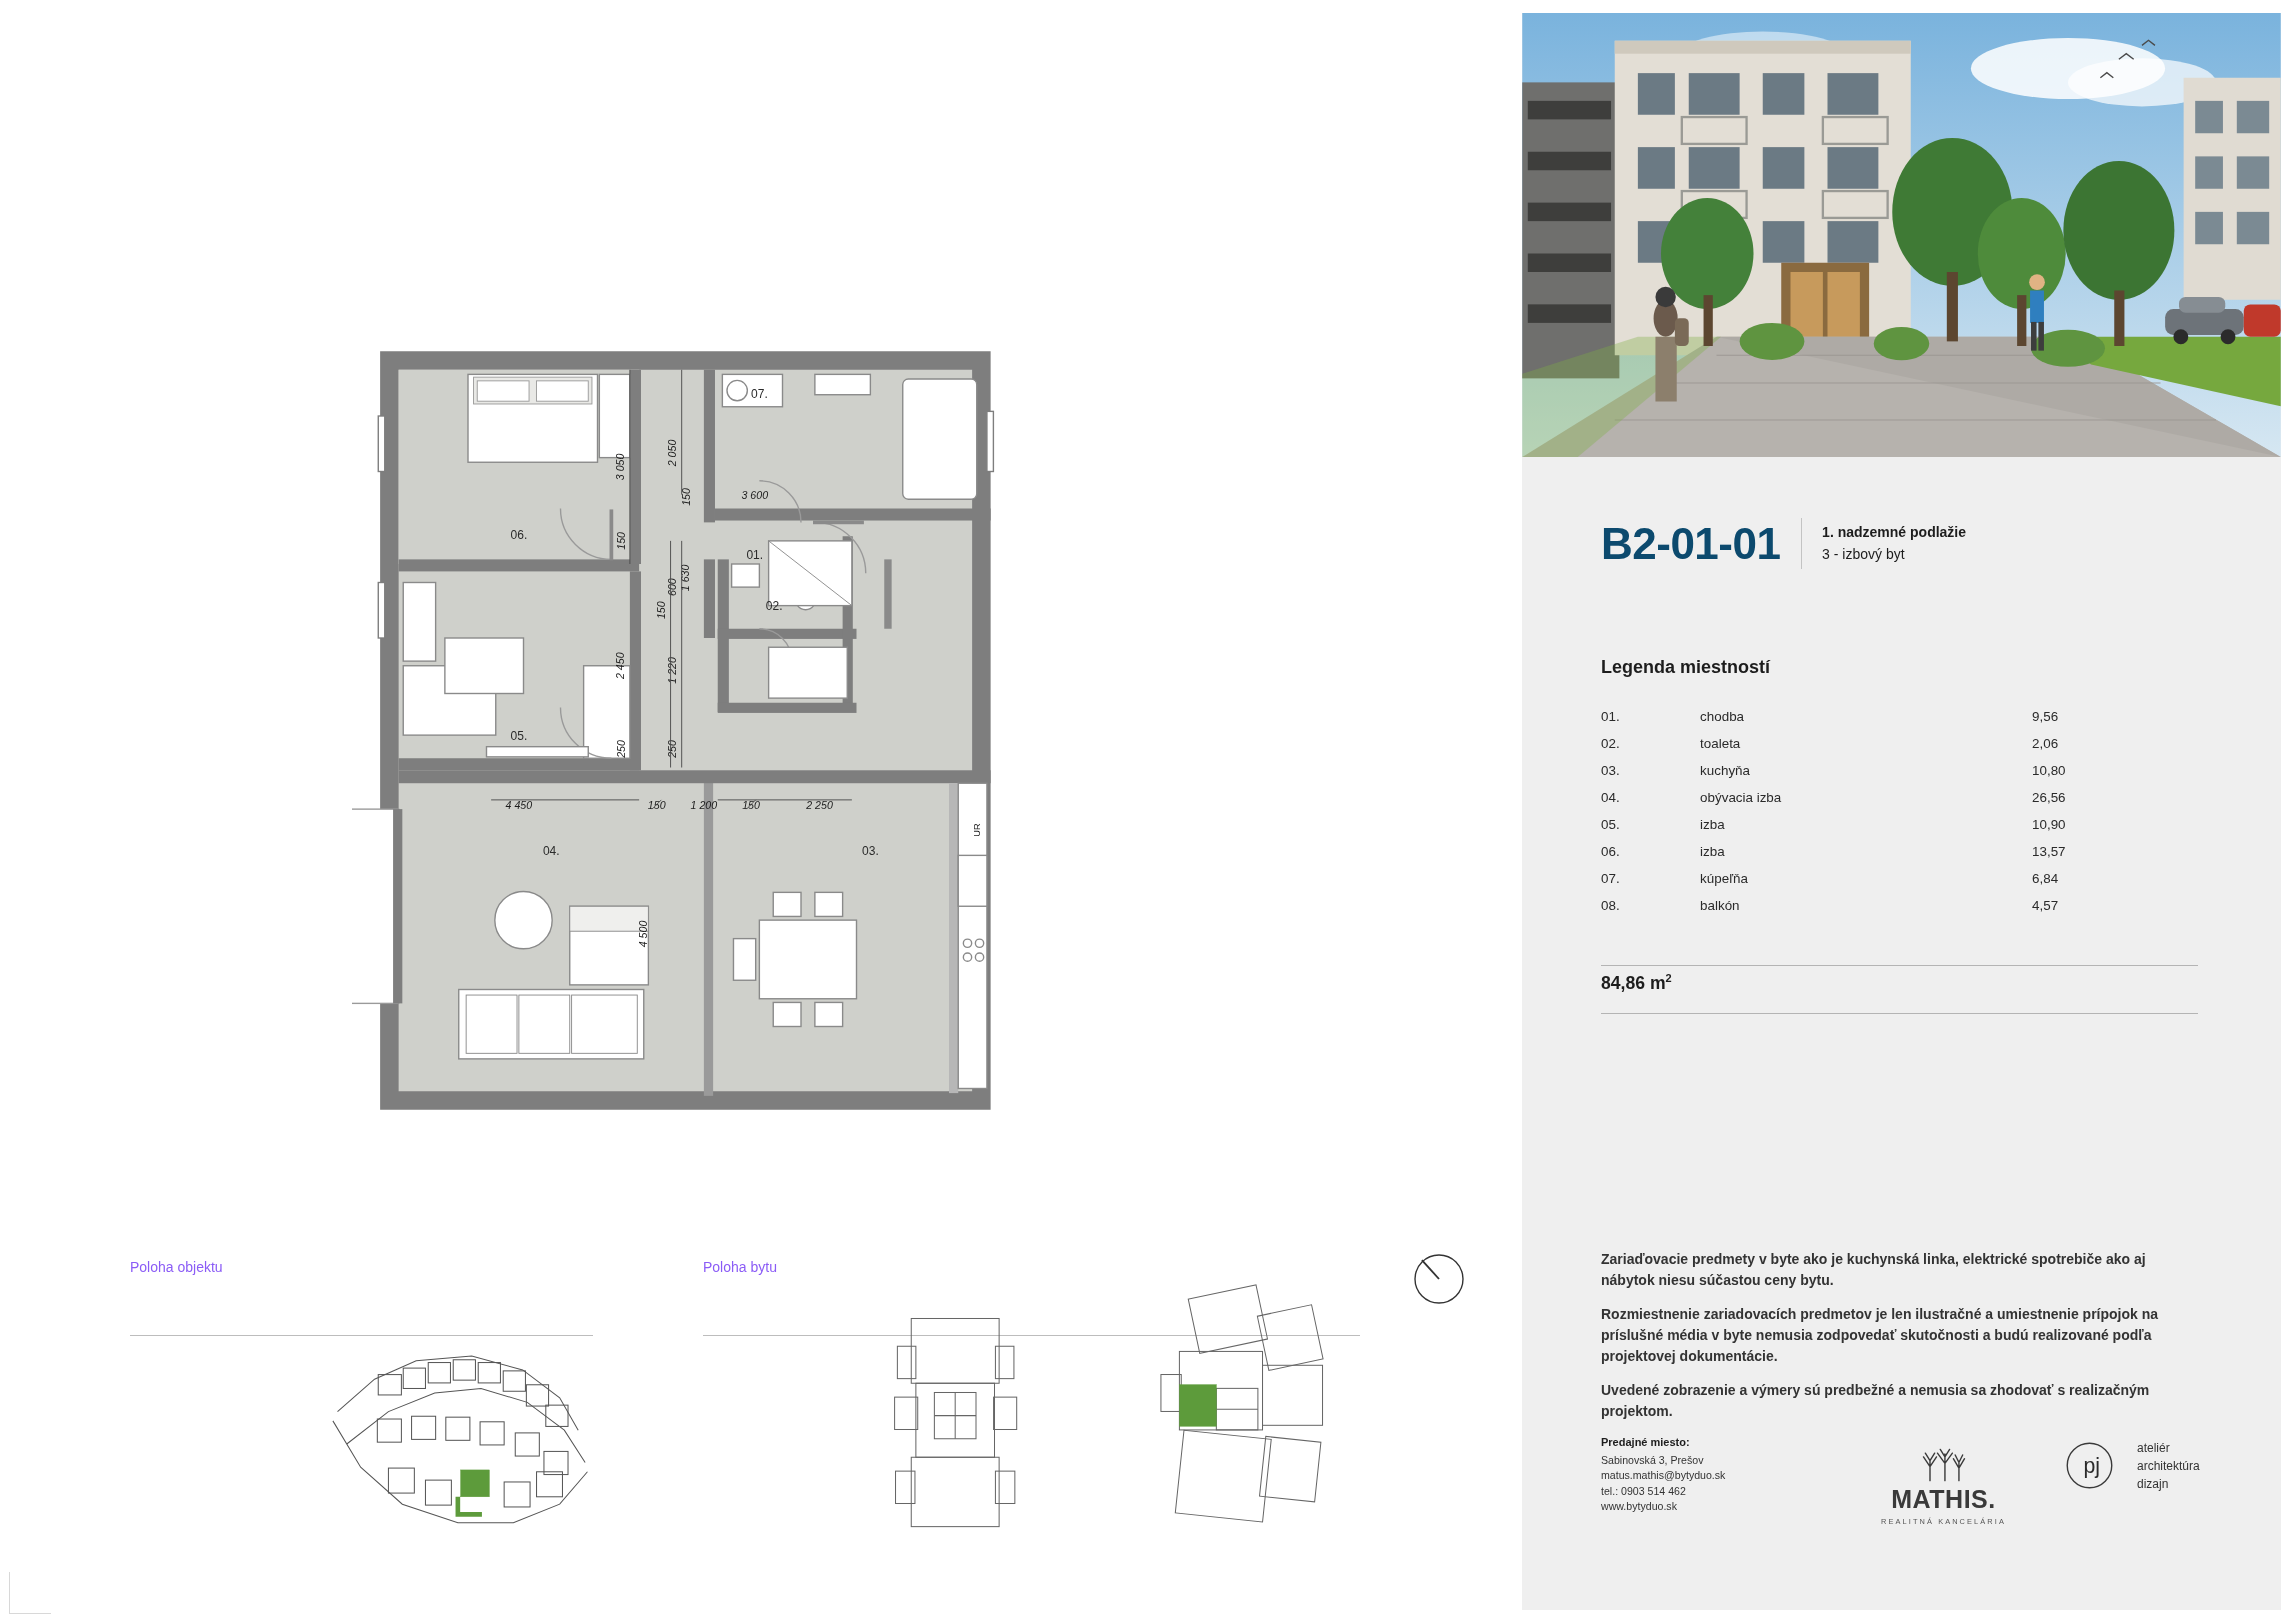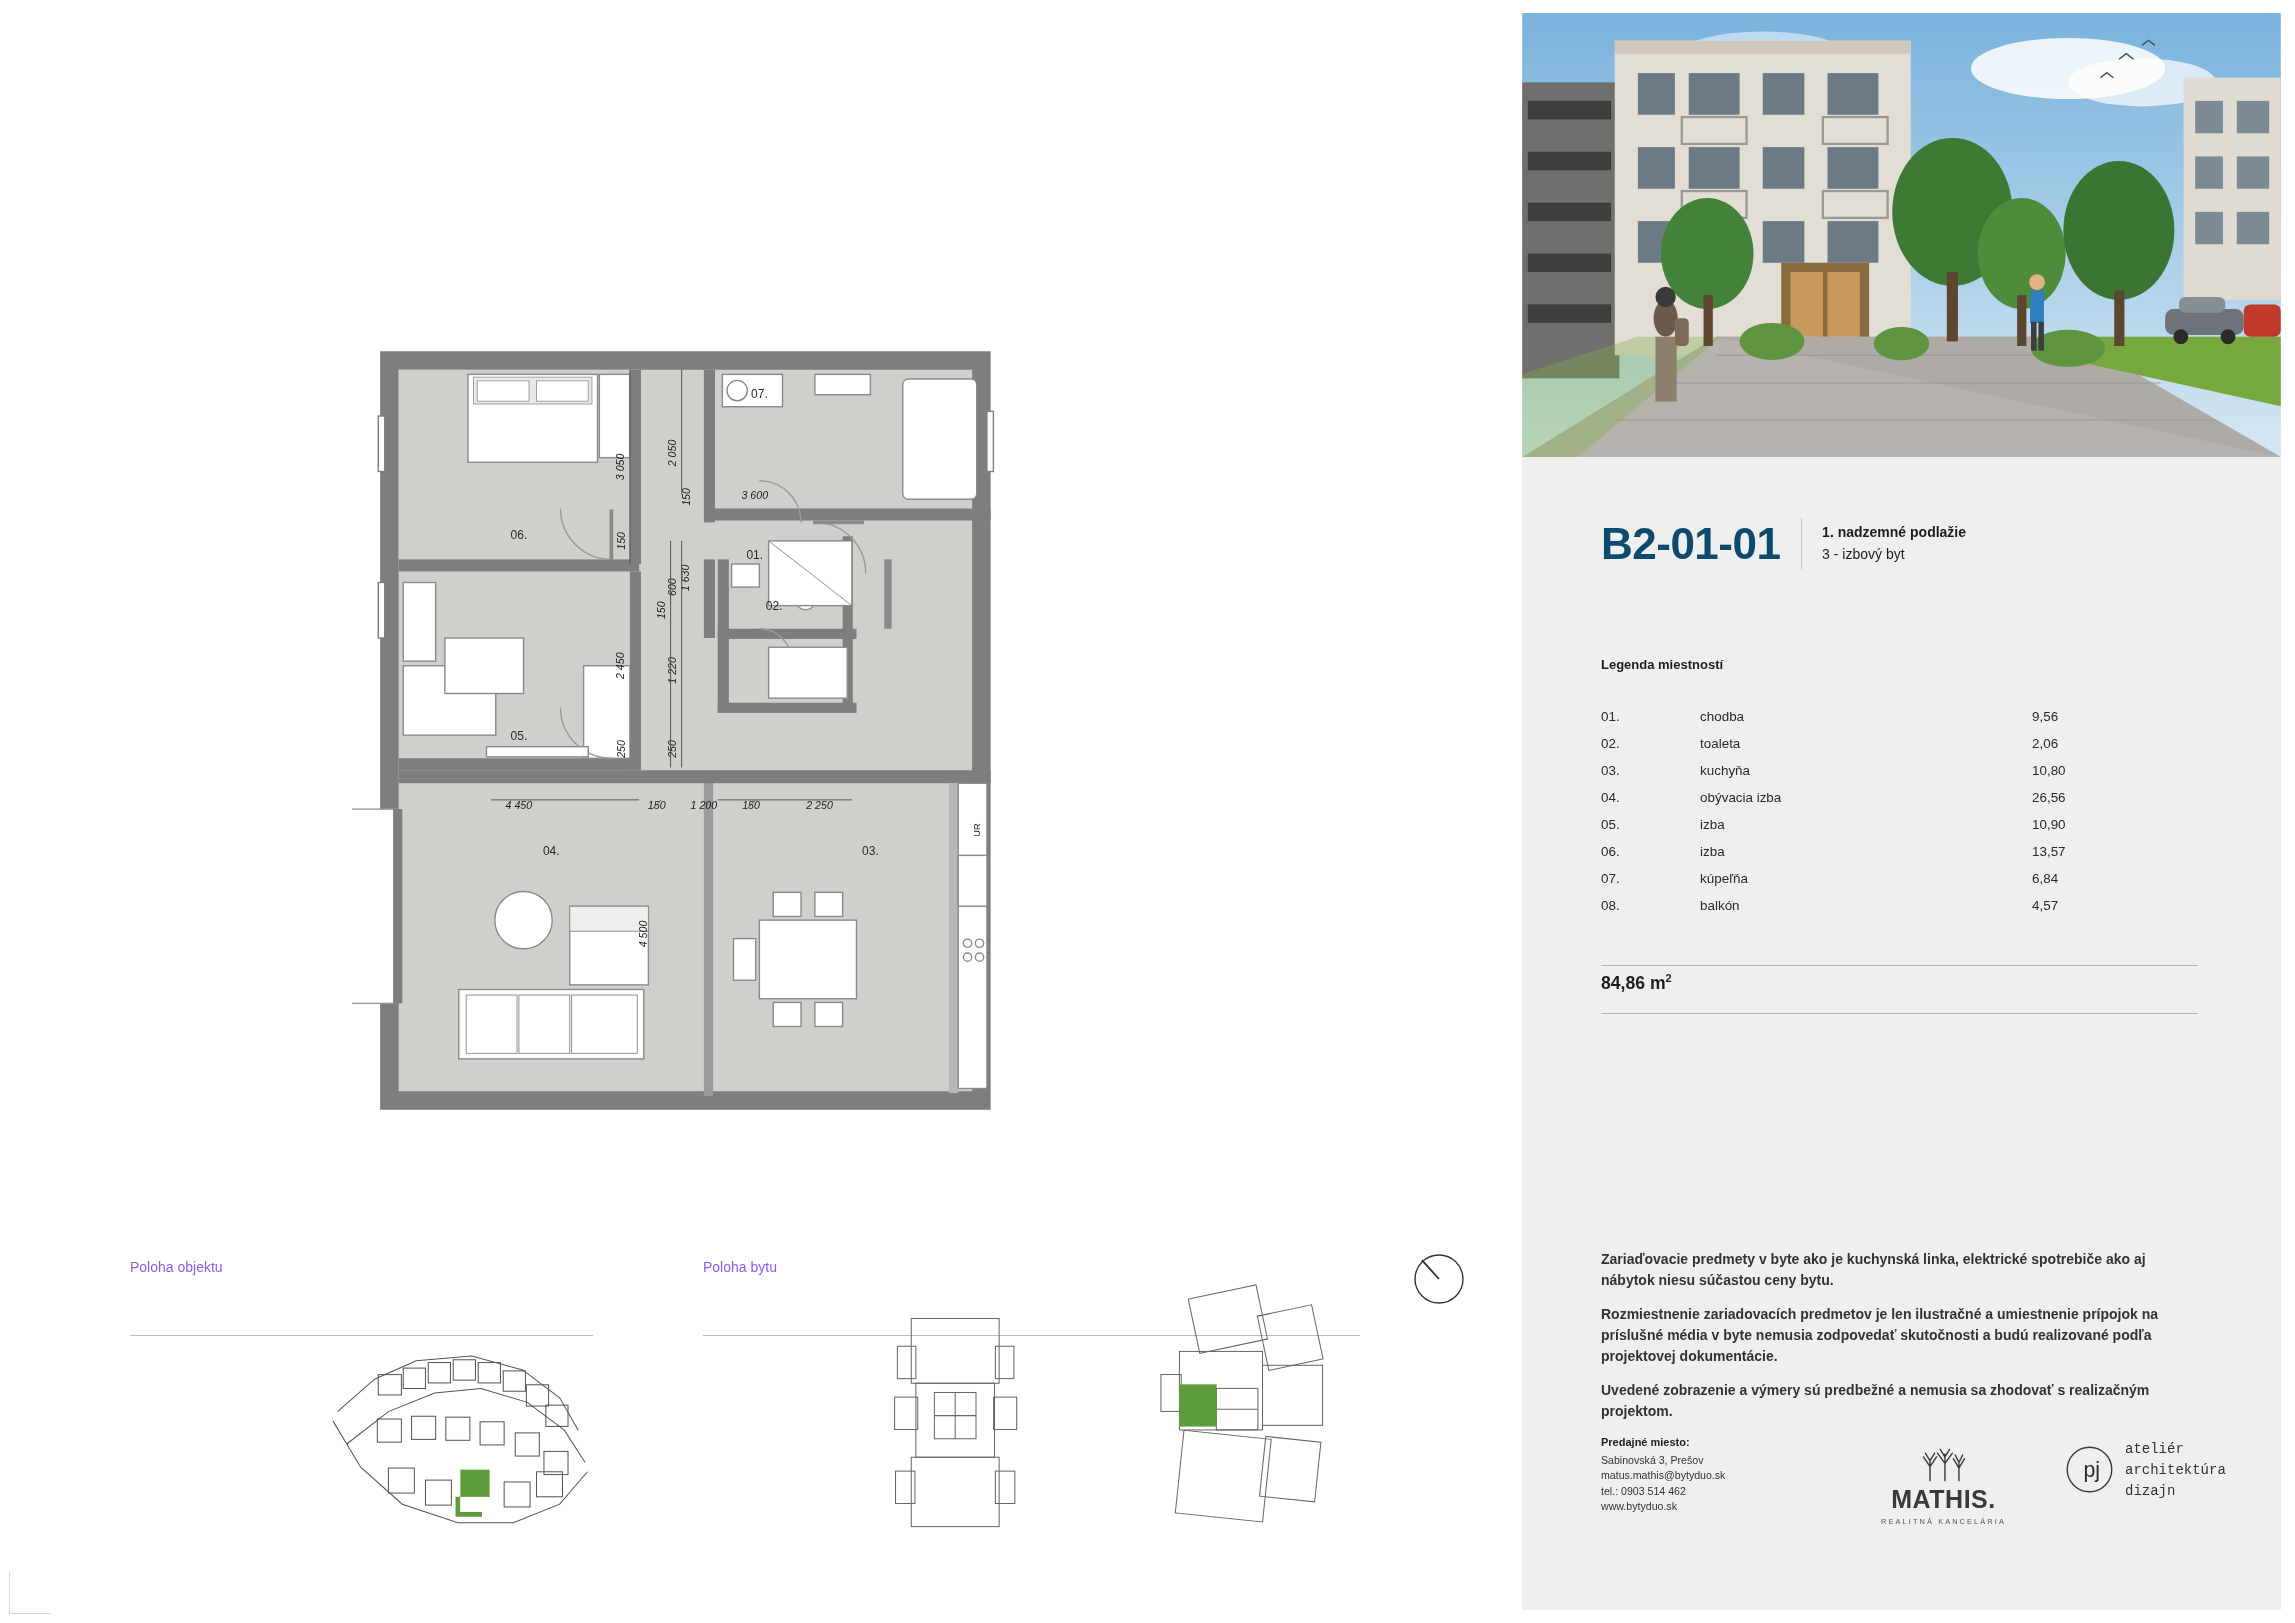"Legenda miestností" .legend-title { font-size: 13px -> 18px }
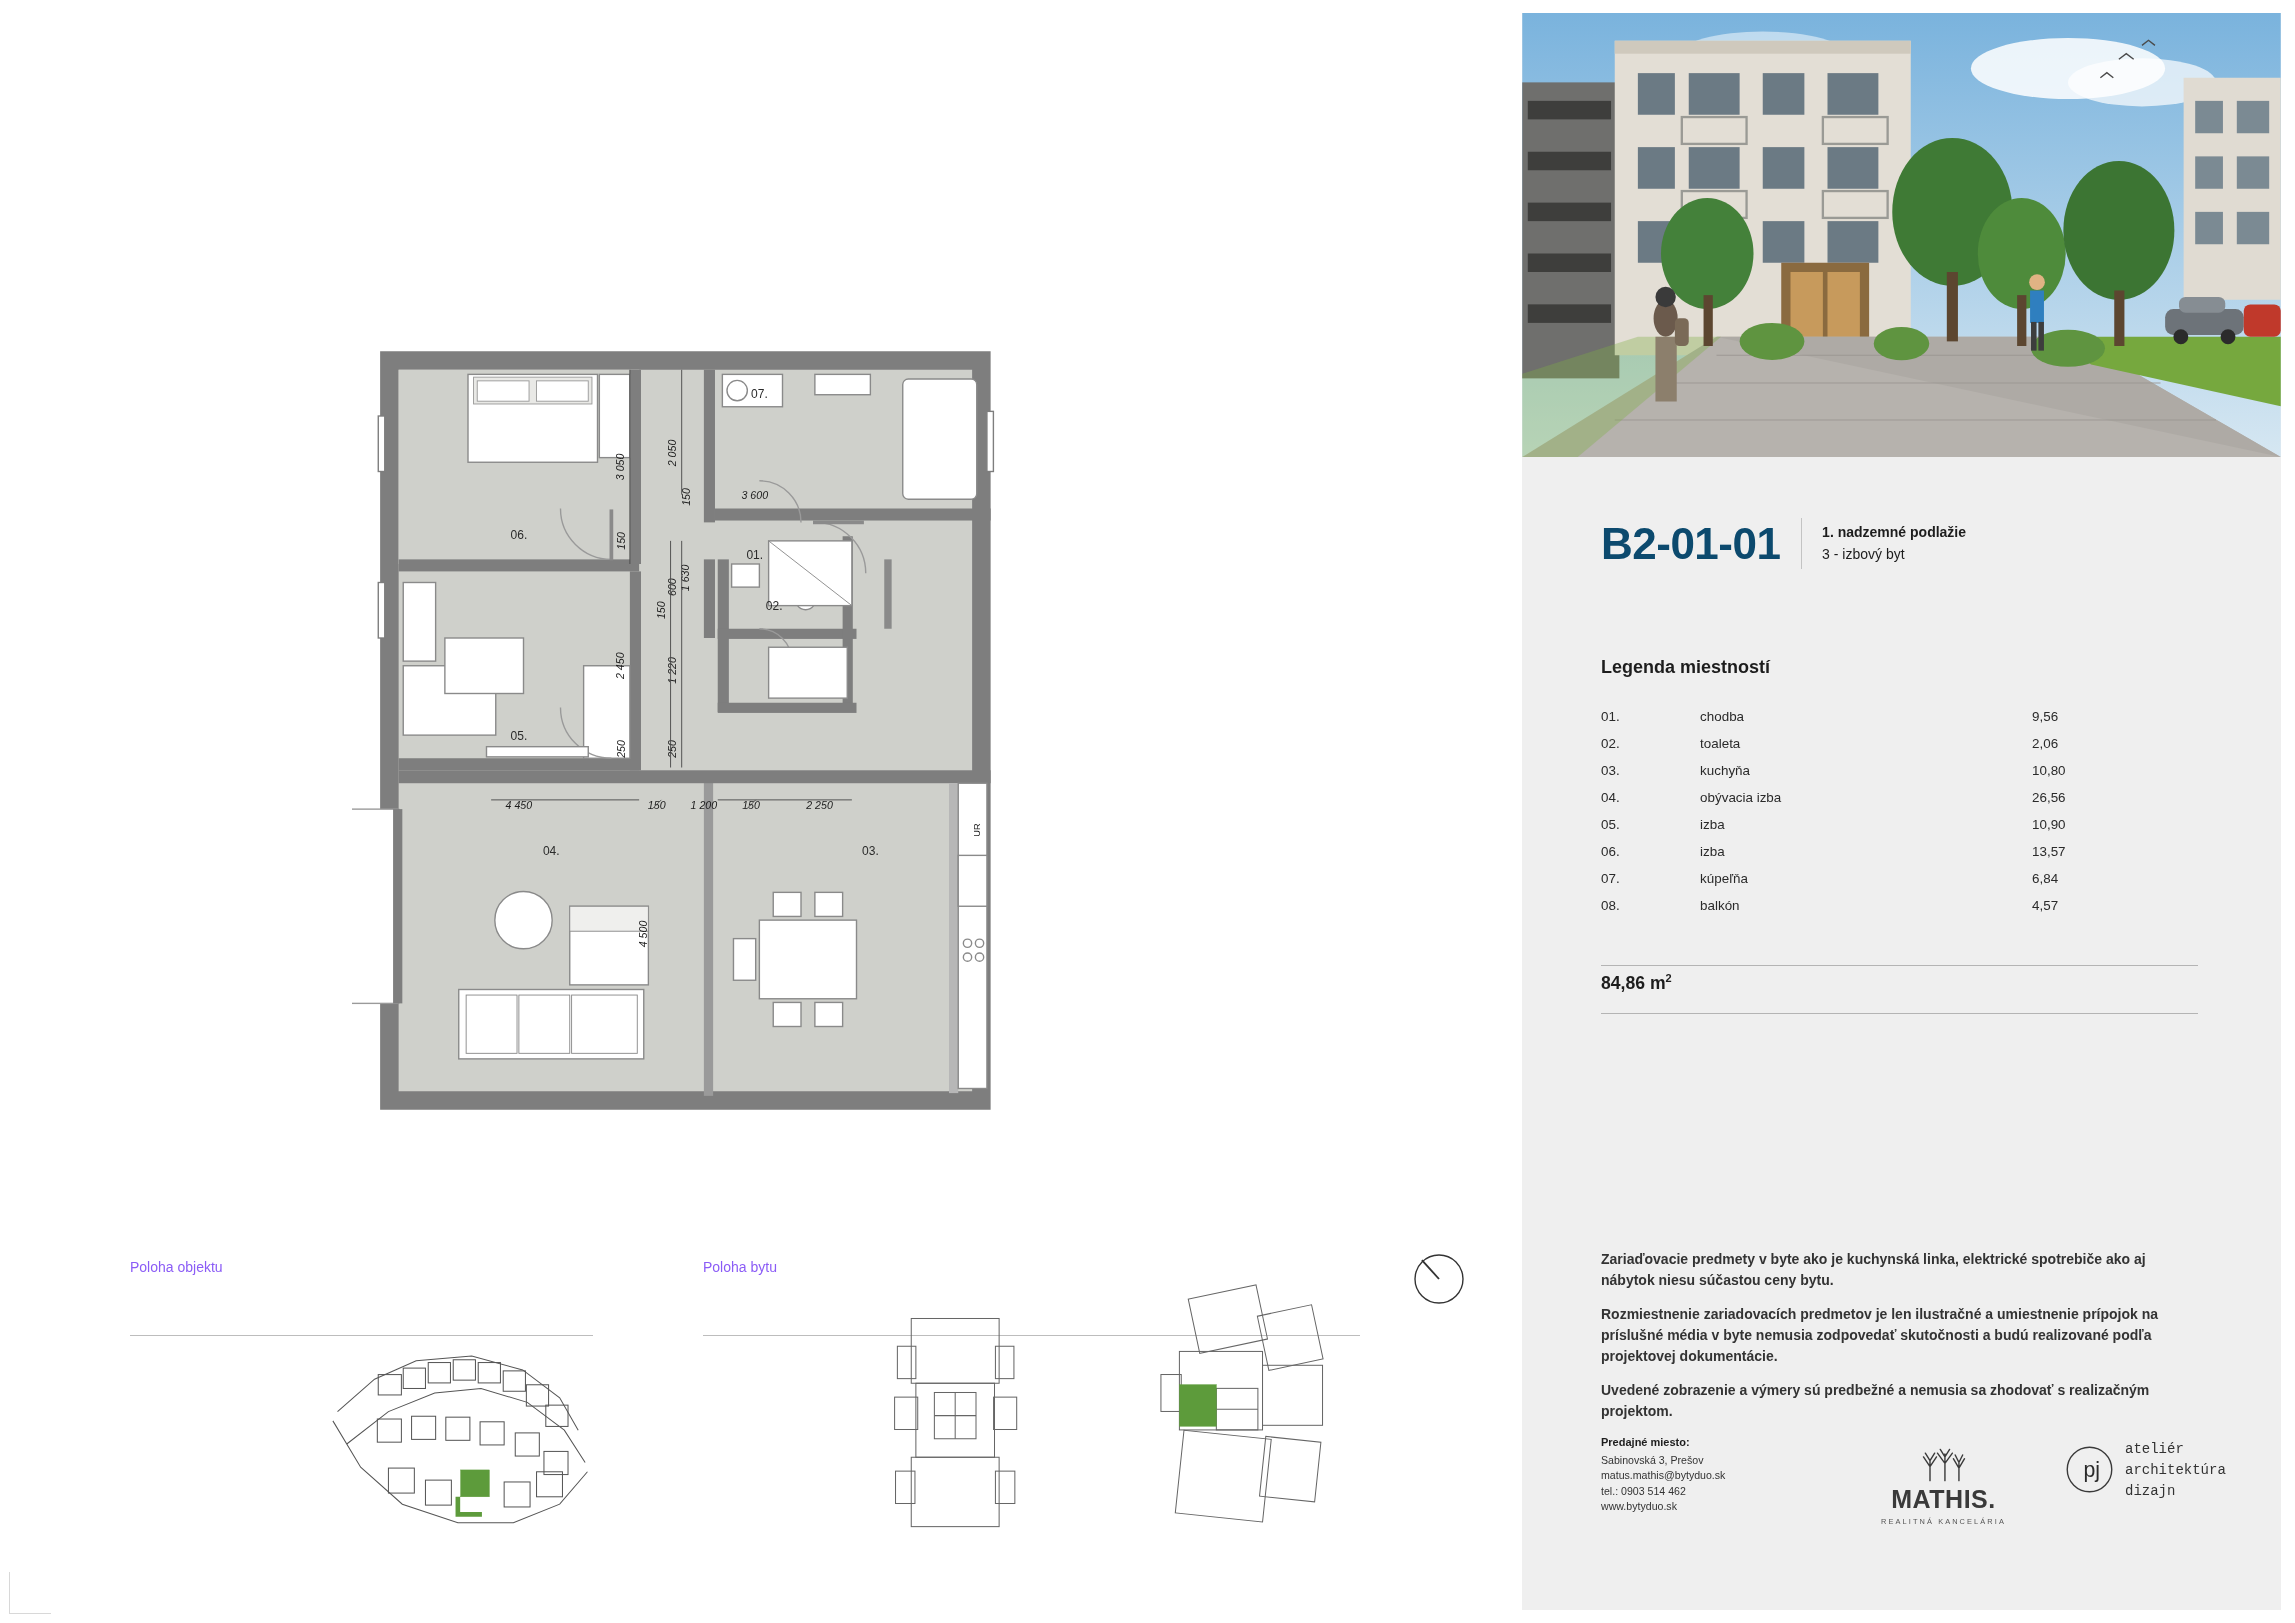"ateliér" .pj-text { font-family: Liberation Mono, monospace -> none; font-size: 14px -> 12px; margin-left: 10px -> 22px }
